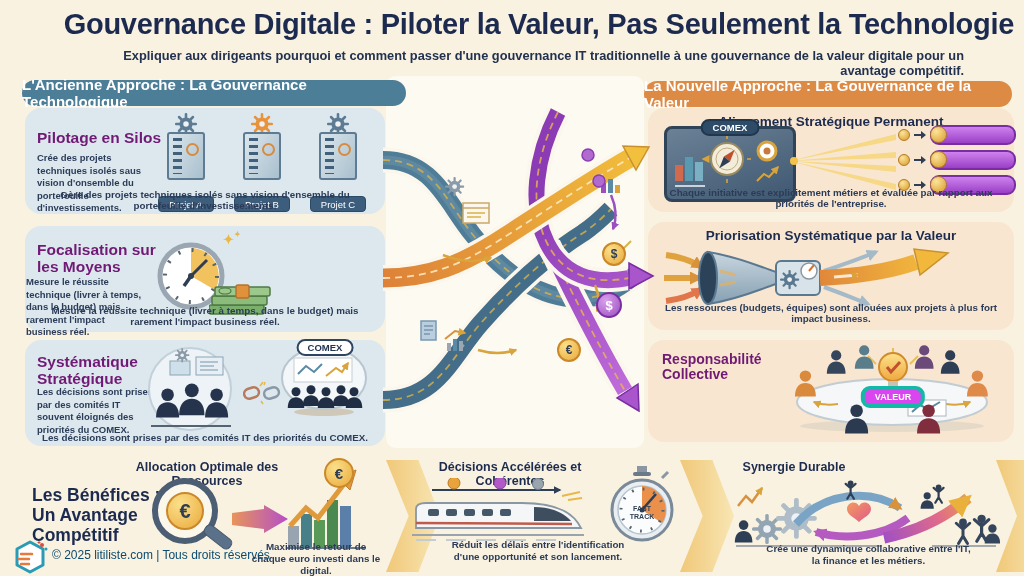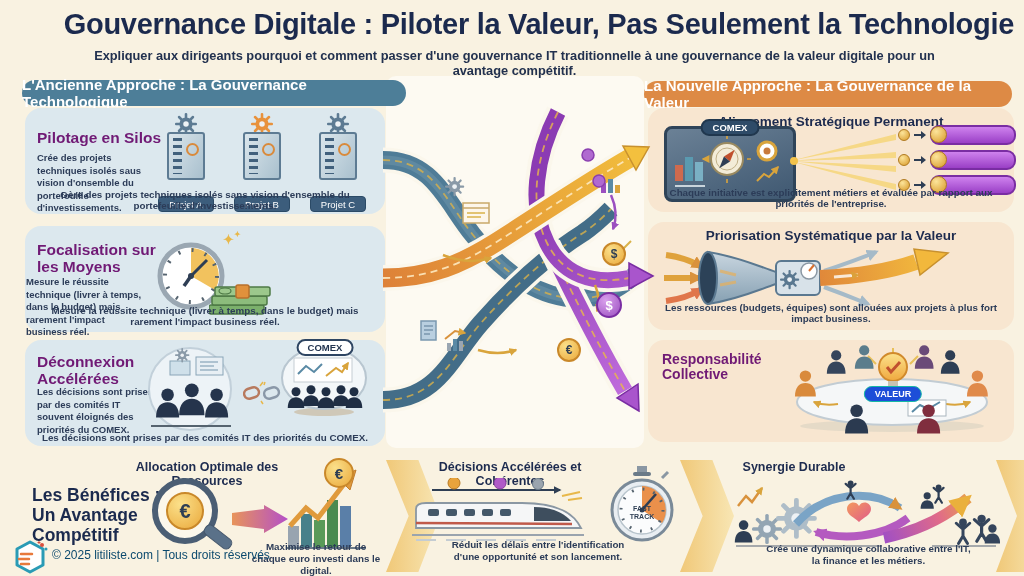"Expliquer aux dirigeants pourquoi et" .subtitle { text-align: center -> right }
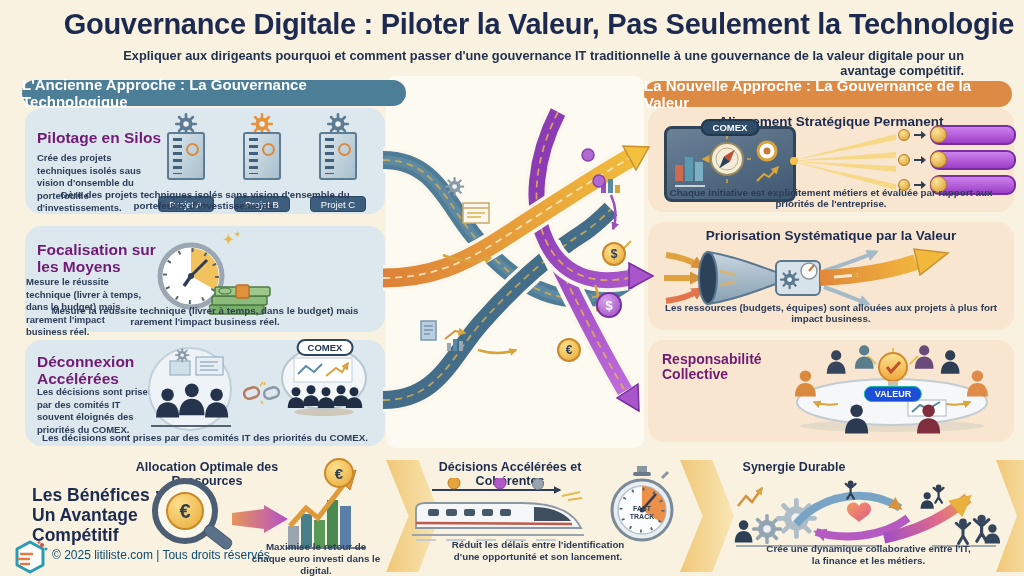"Déconnexion Accélérées" div.abs { text: Déconnexion Accélérées -> Systématique Stratégique }
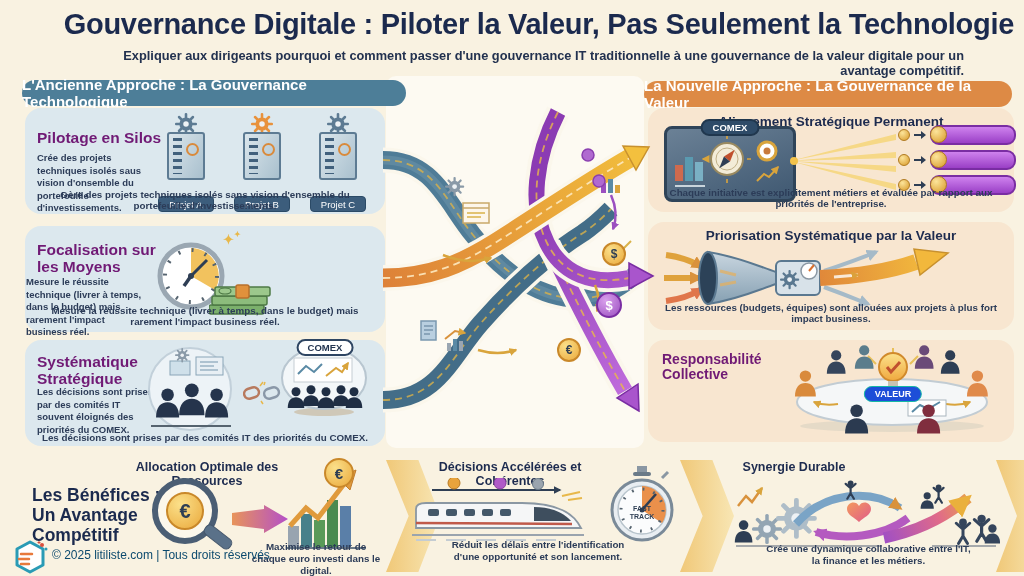"VALEUR" .valeur { background: #1d4ed8 -> #d946ef; border: 1px solid #14b8a6 -> 4px solid #14b8a6 }
